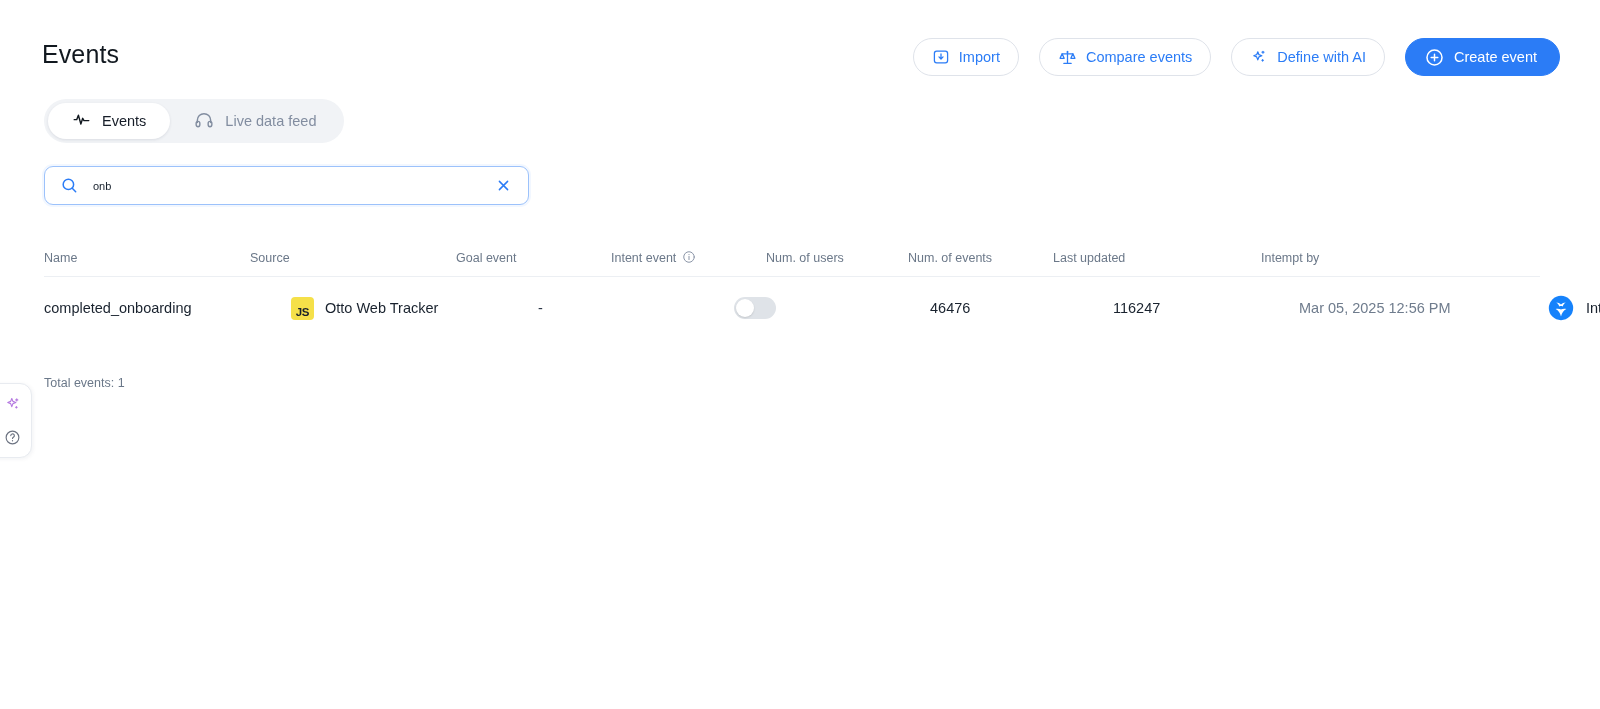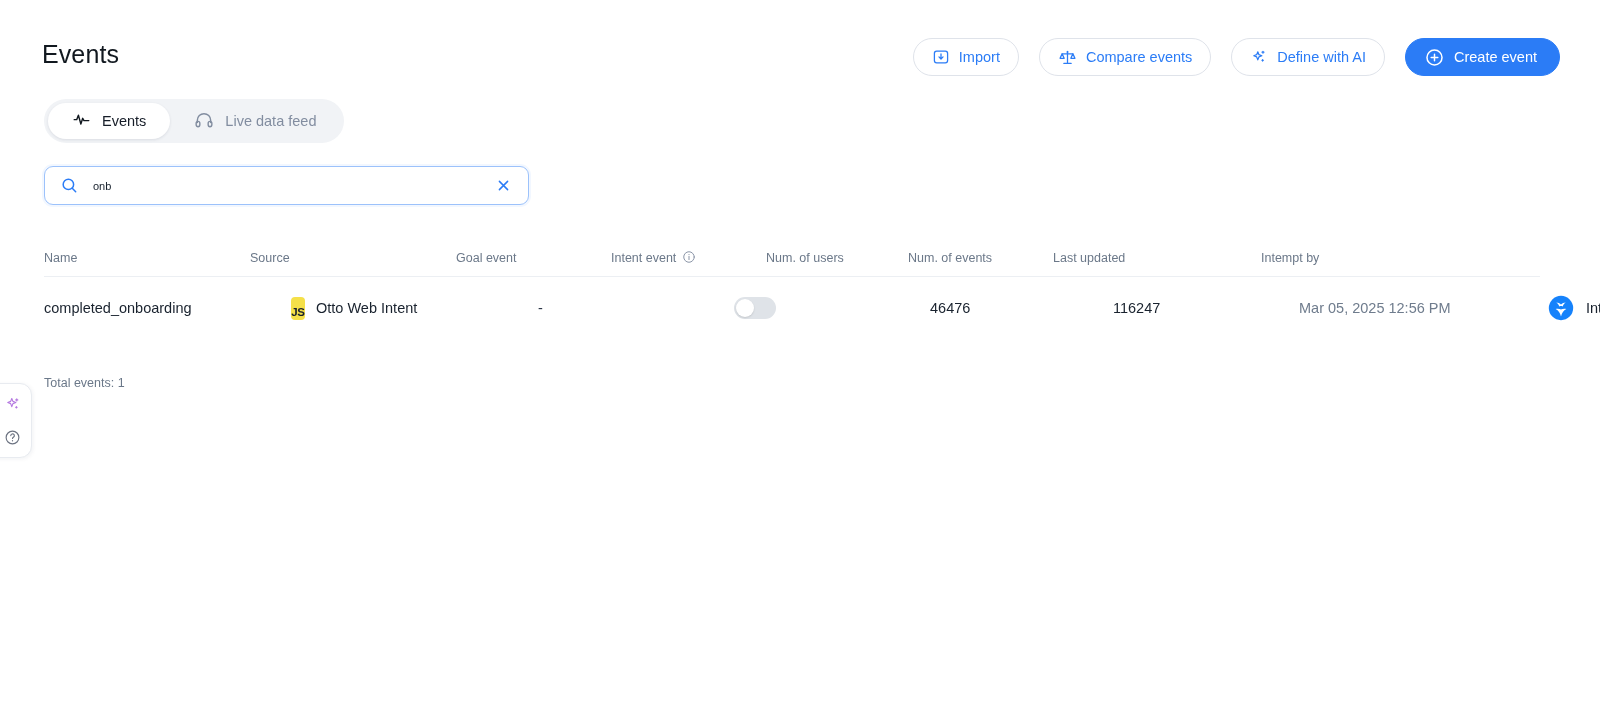"JS" .js-badge { width: 14px -> 23px }
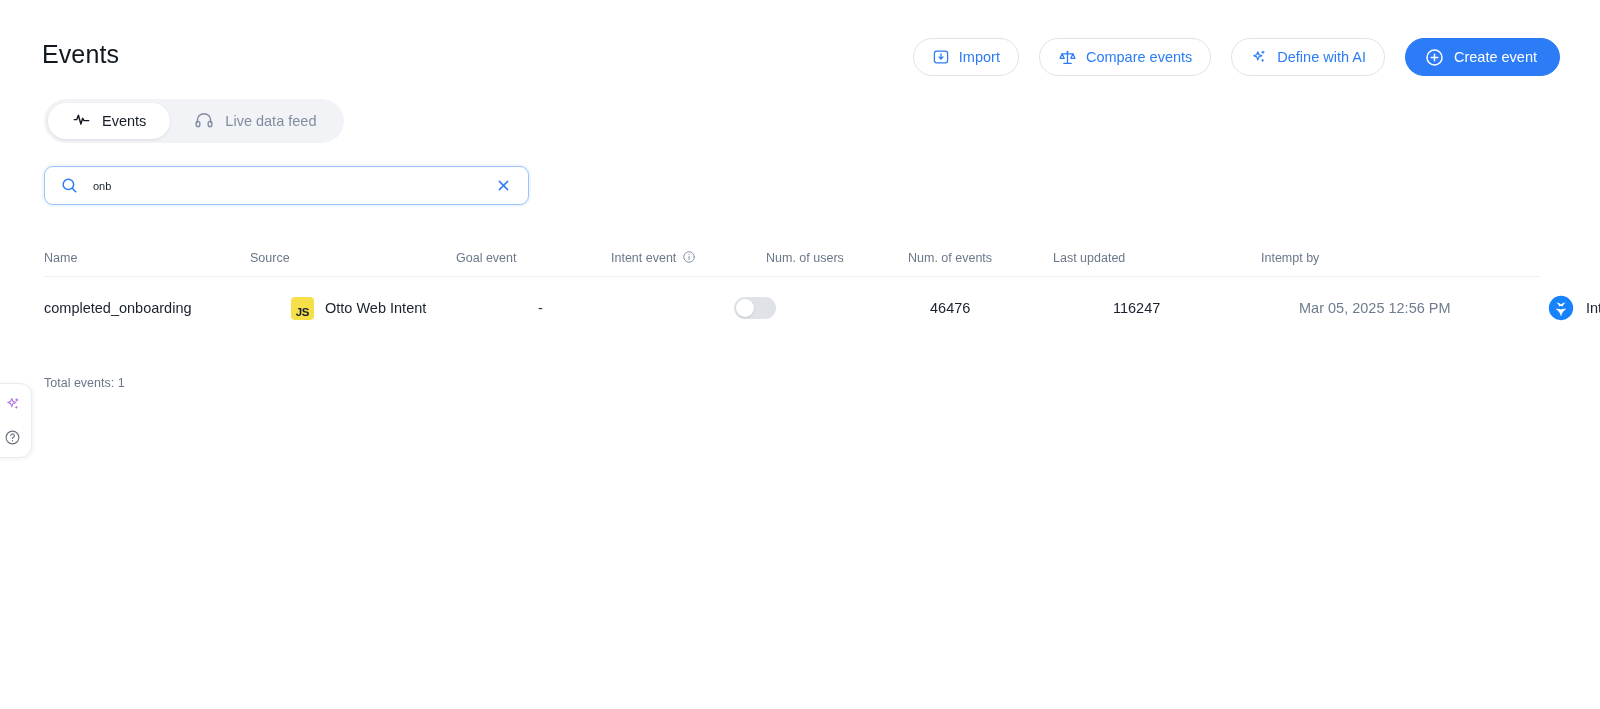"Otto Web Intent" span { text: Intent -> Tracker }
